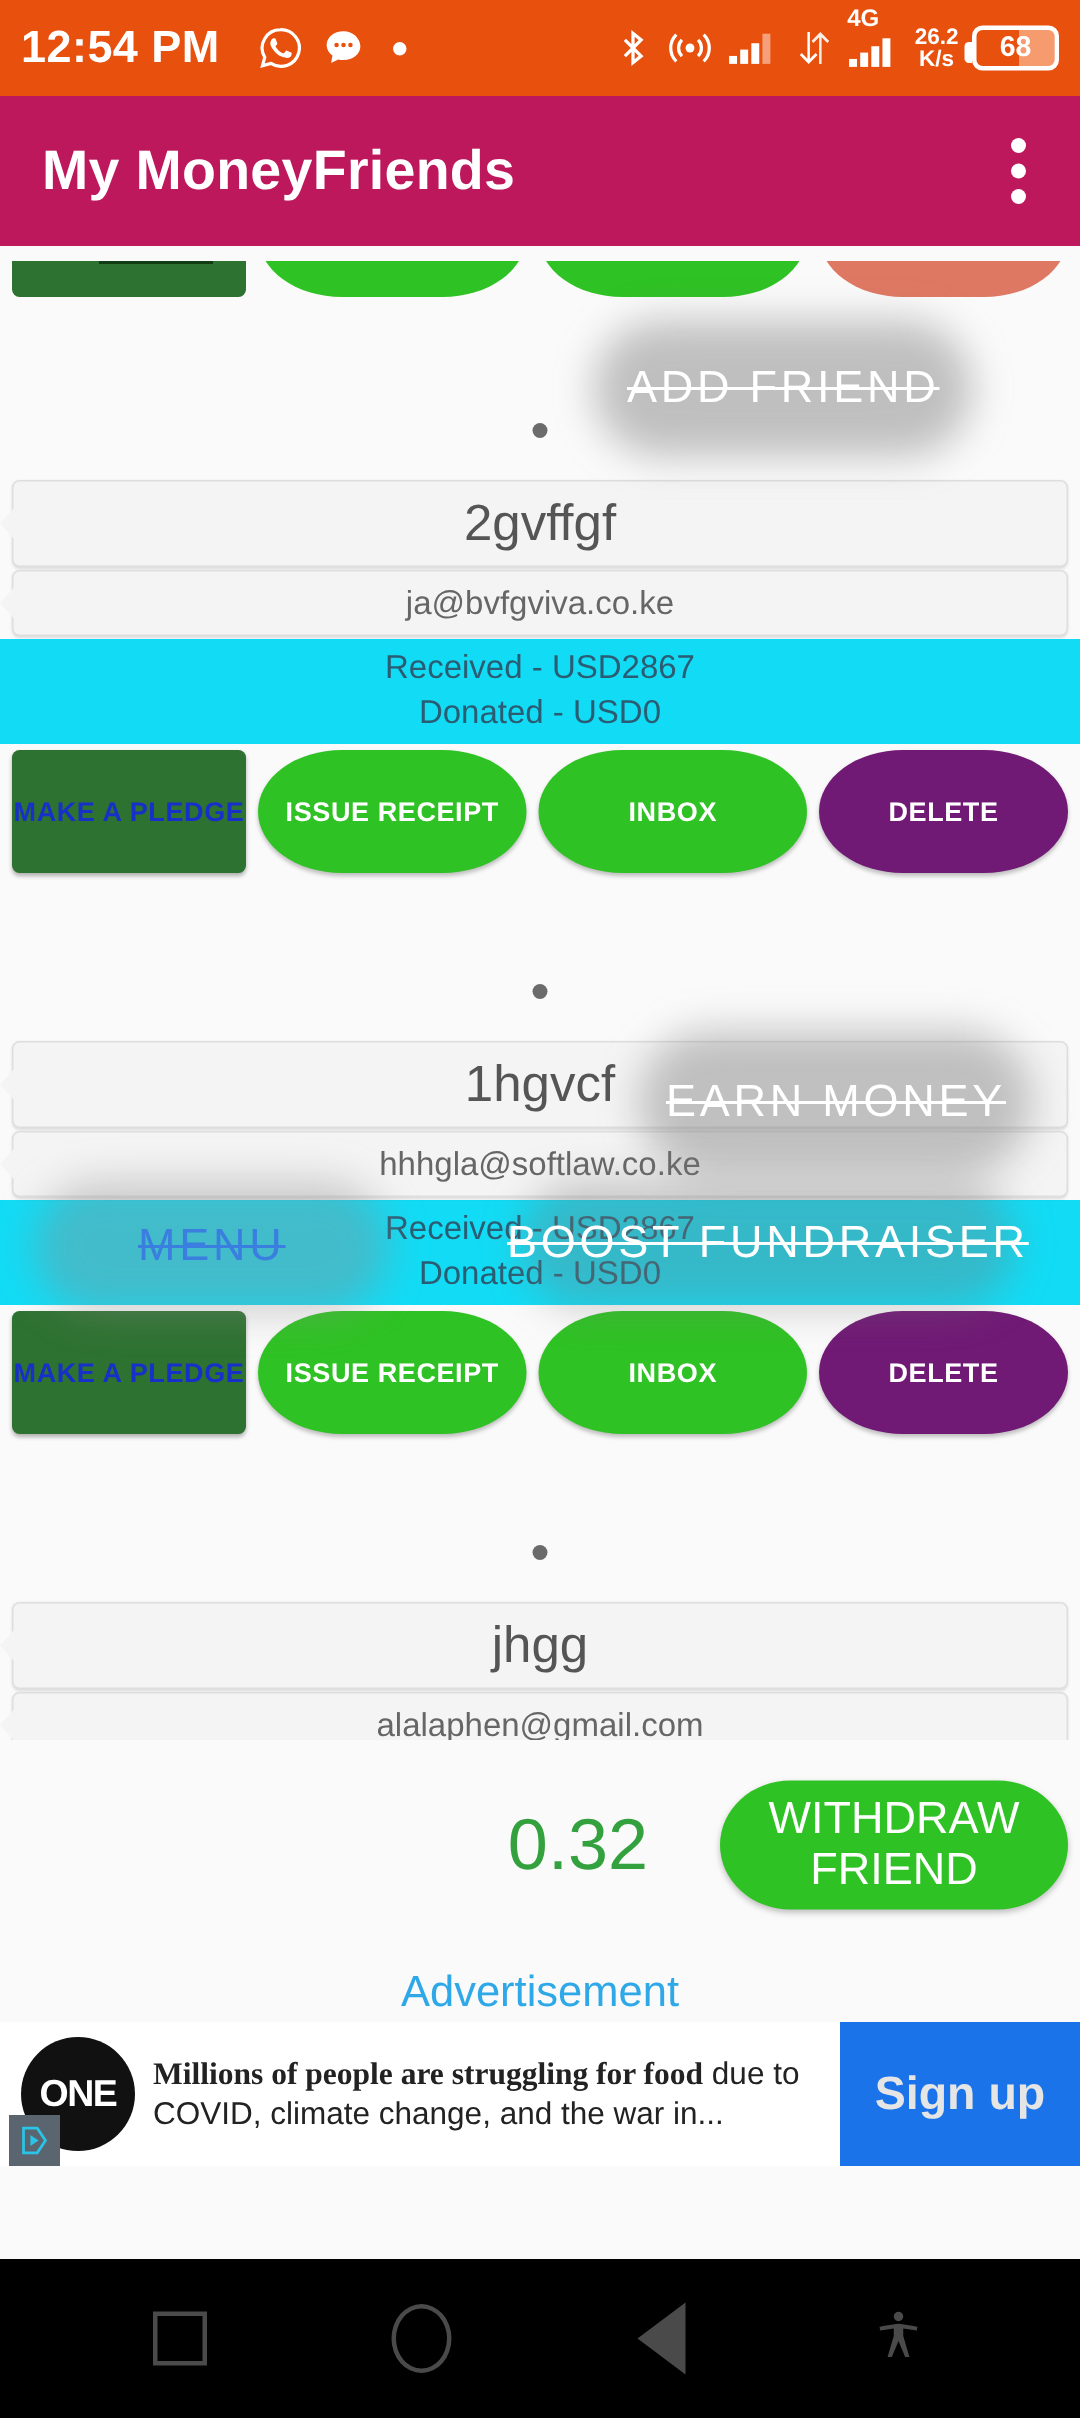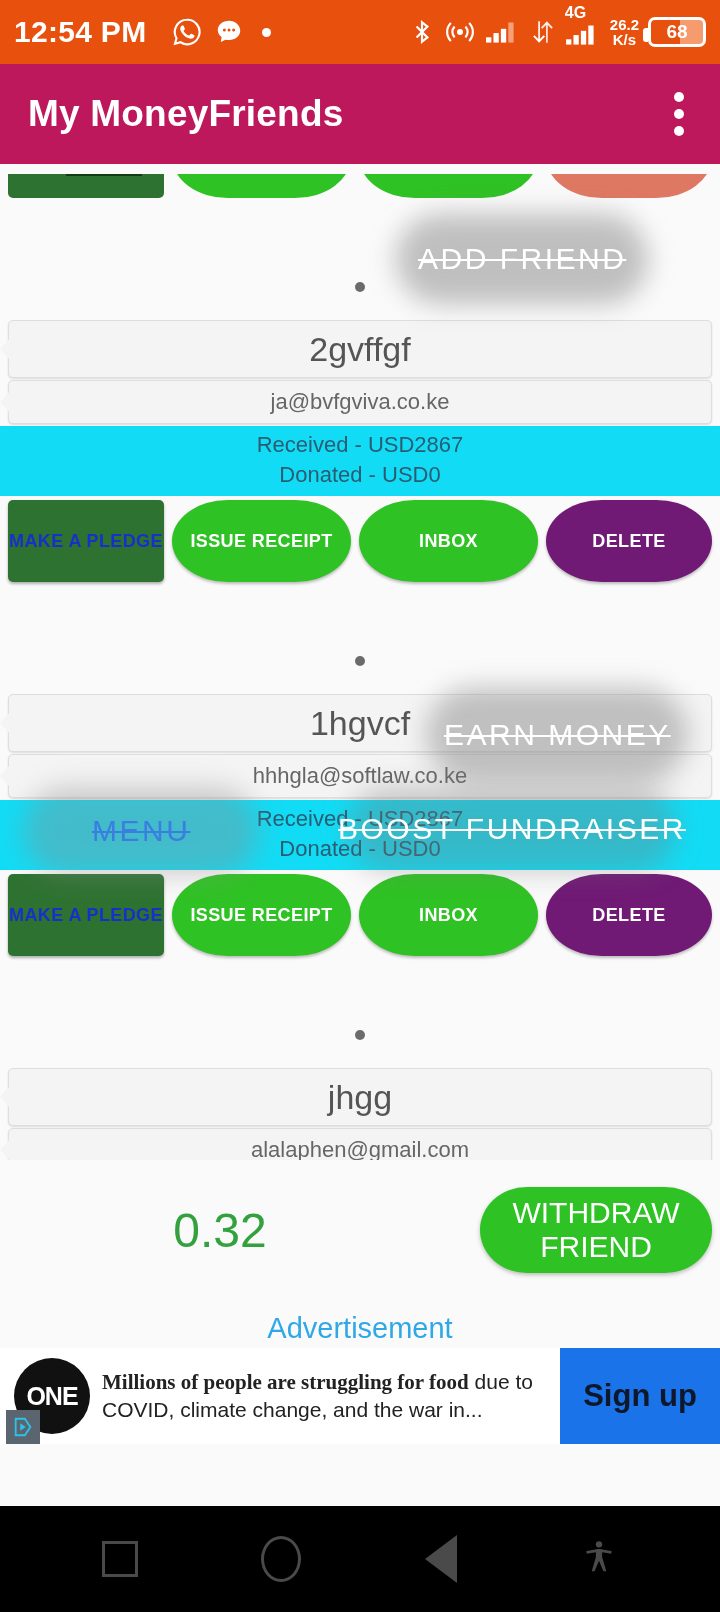"0.32" .bal-value { text-align: center -> right }
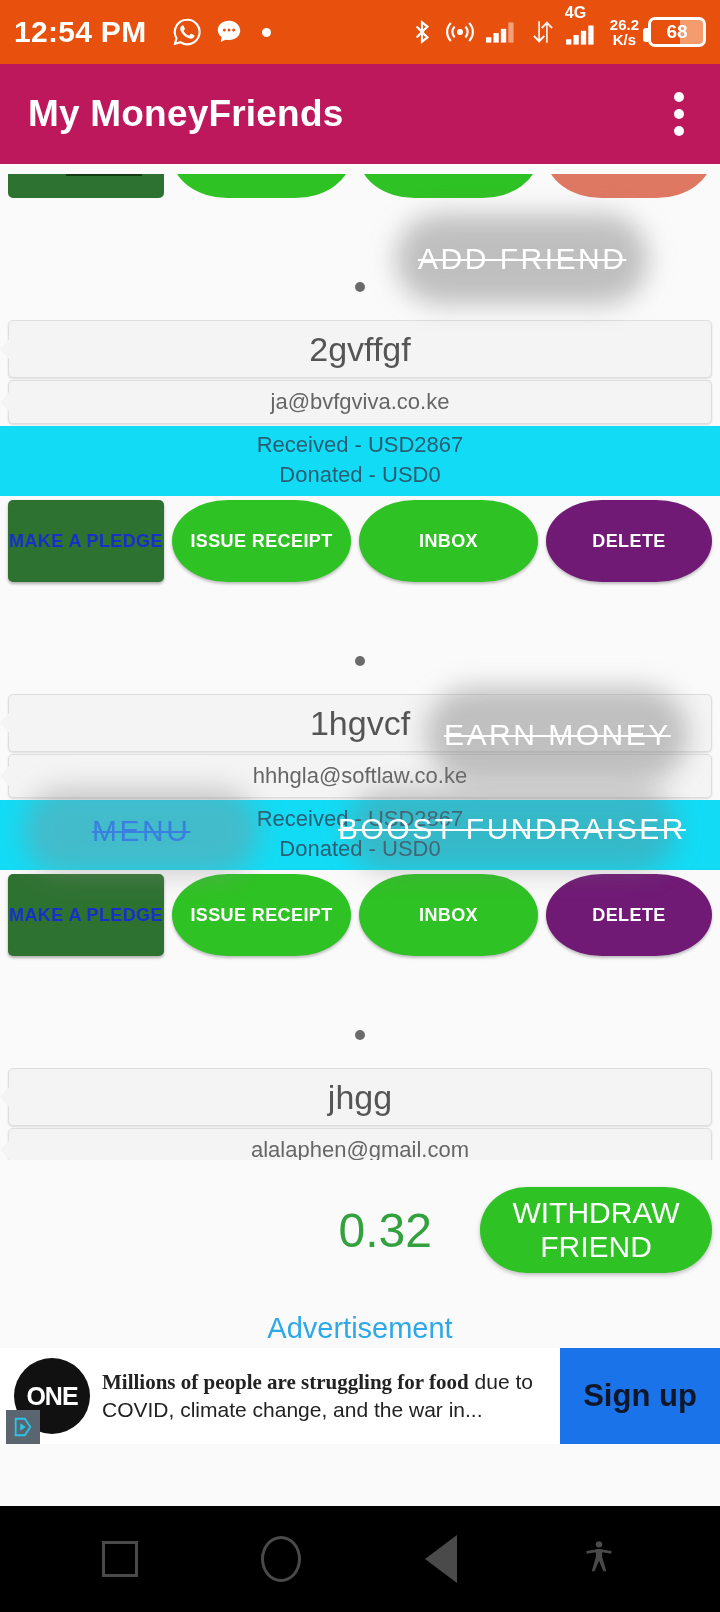"Sign up" .signup { color: #0f172a -> #e5e5e5 }
